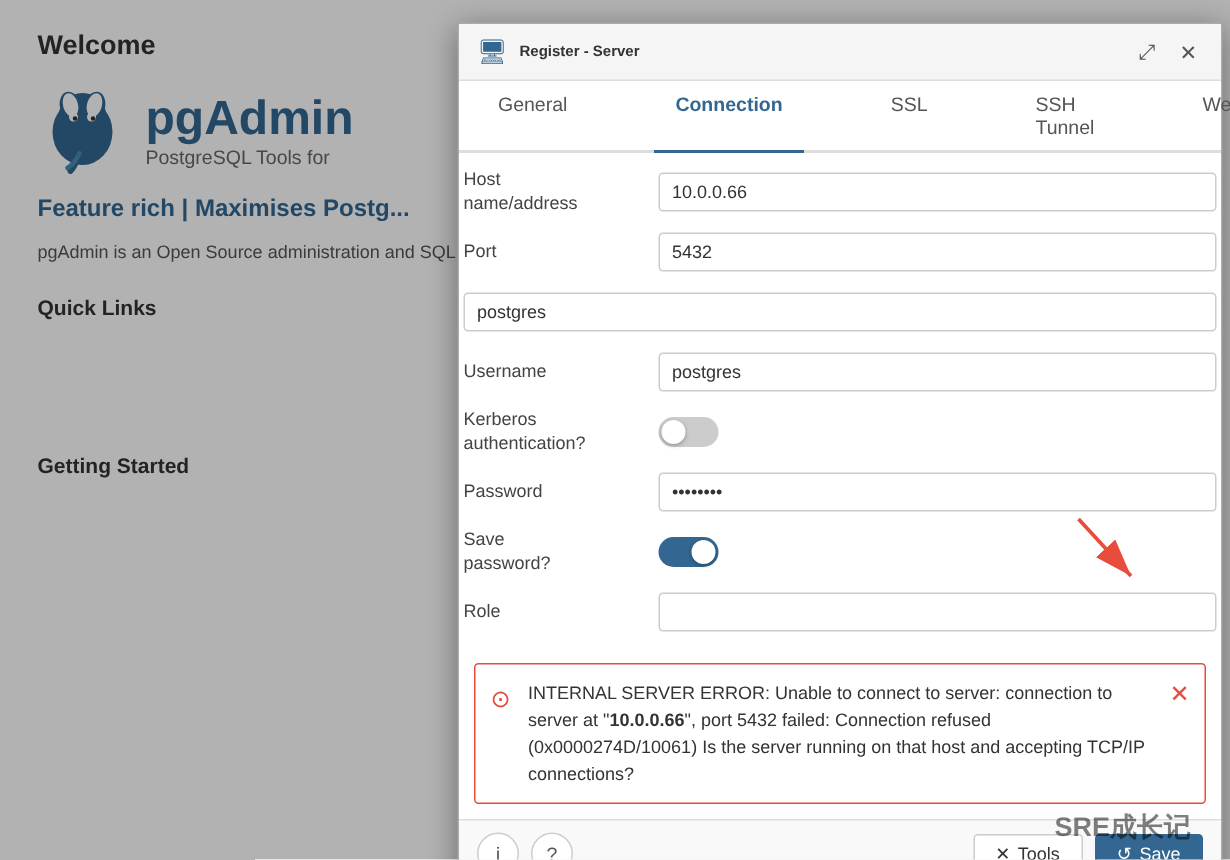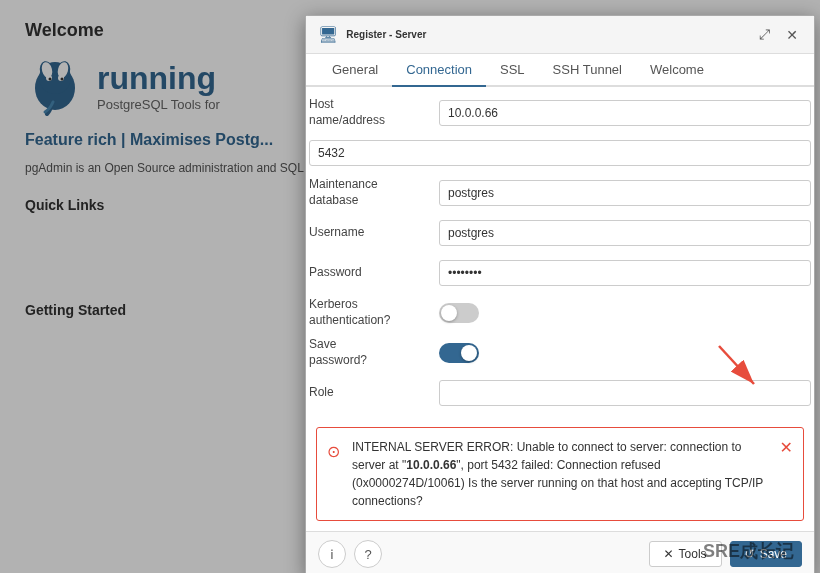"running" div.pgadmin-name { text: running -> pgAdmin }
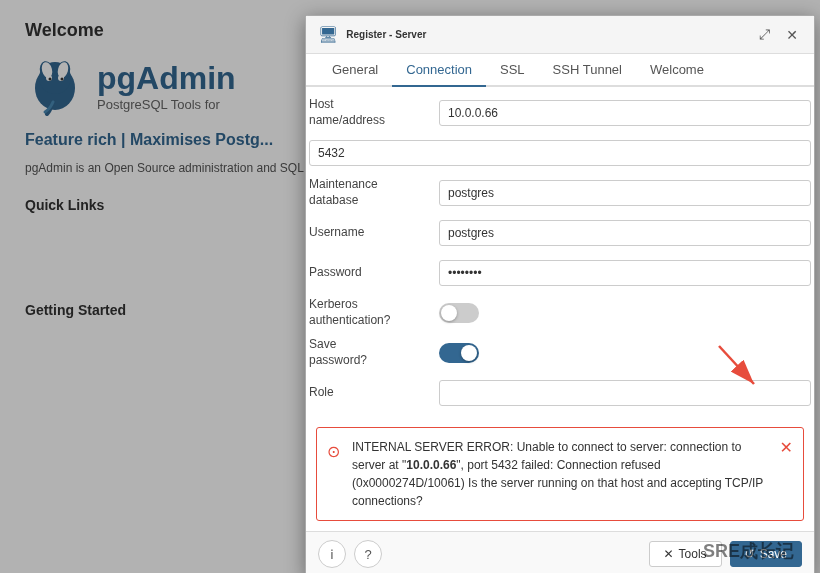"General" .modal-tabs { gap: none -> 44px }
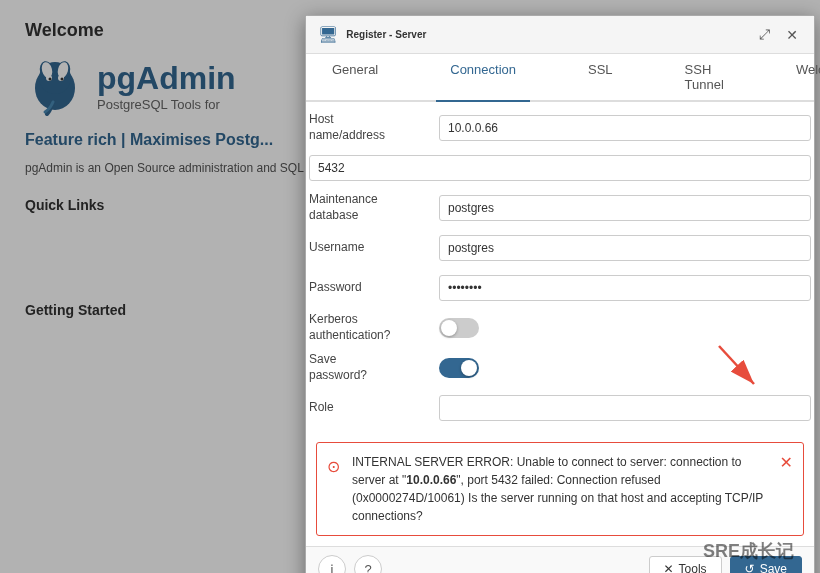"Connection" .tab-item.active { font-weight: 400 -> 700 }
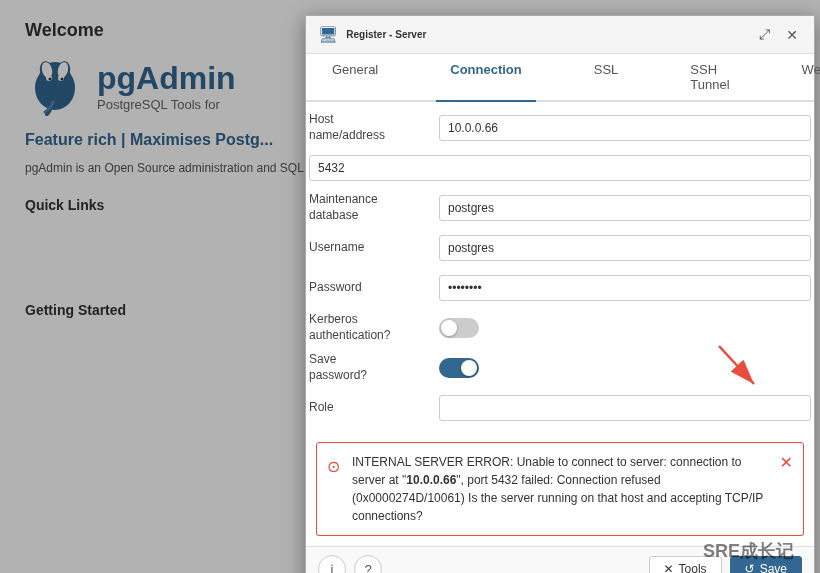"Port" div.form-label { html: none -> <div>Port</div> }
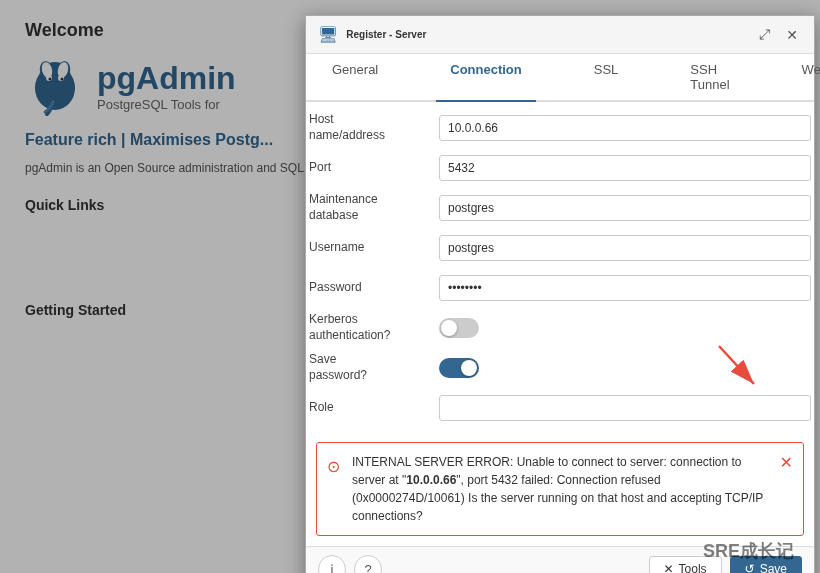"Maintenance" div.form-label { html: <div>Maintenance<br>database</div> -> none }
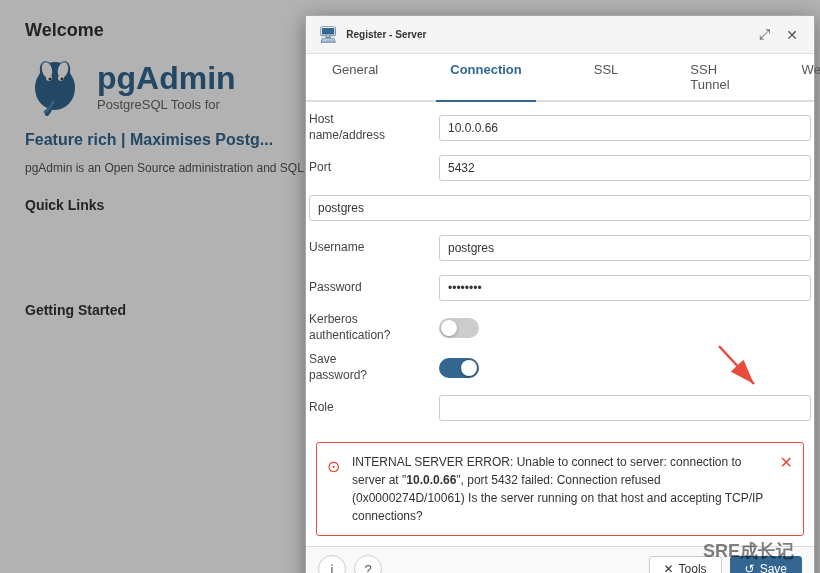"Password" div.form-row { order: before "Kerberos" -> after "Kerberos" }
